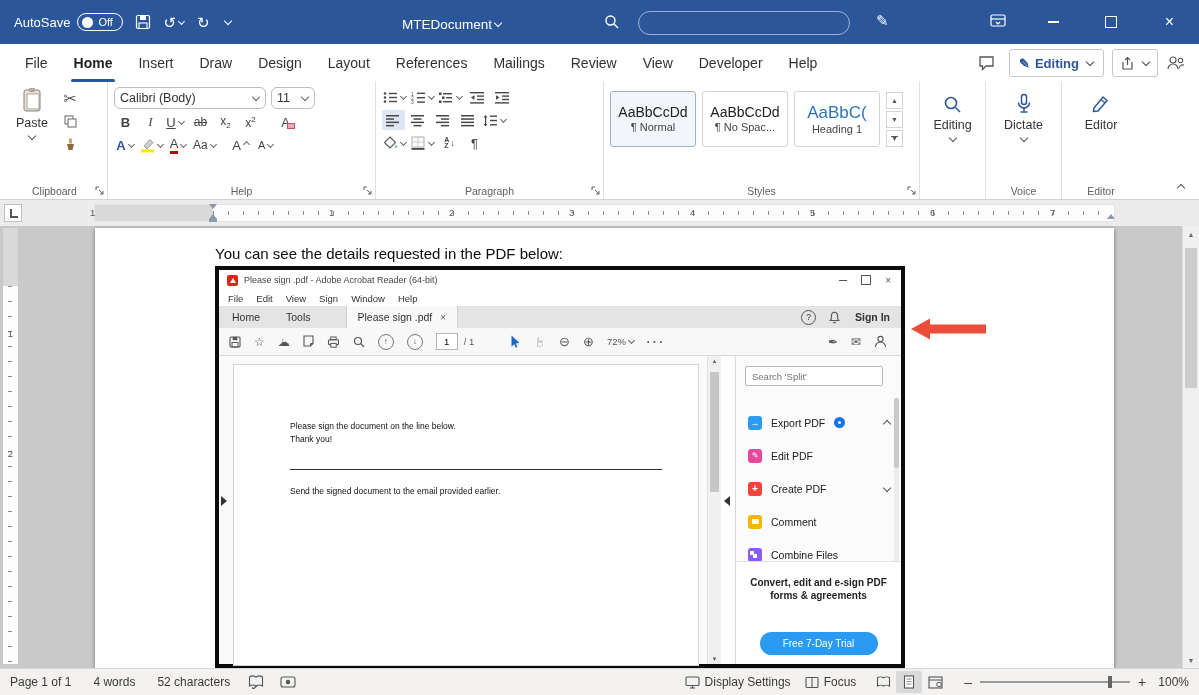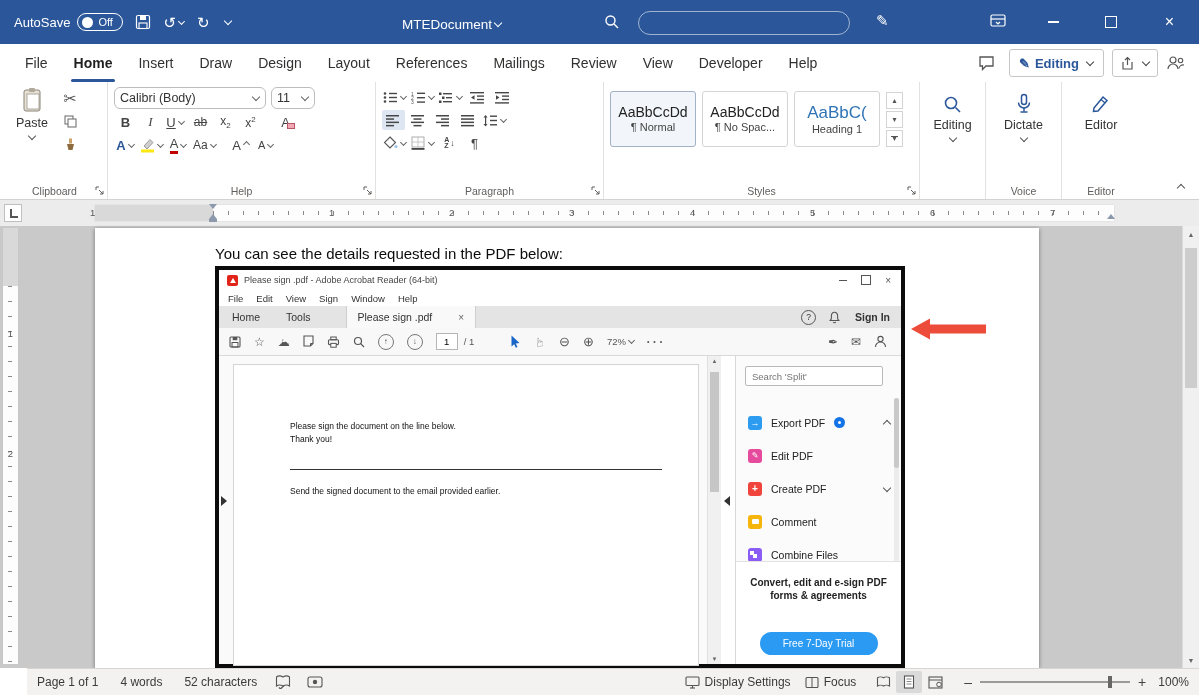"You can see the details" .page { width: 944px -> 1019px }
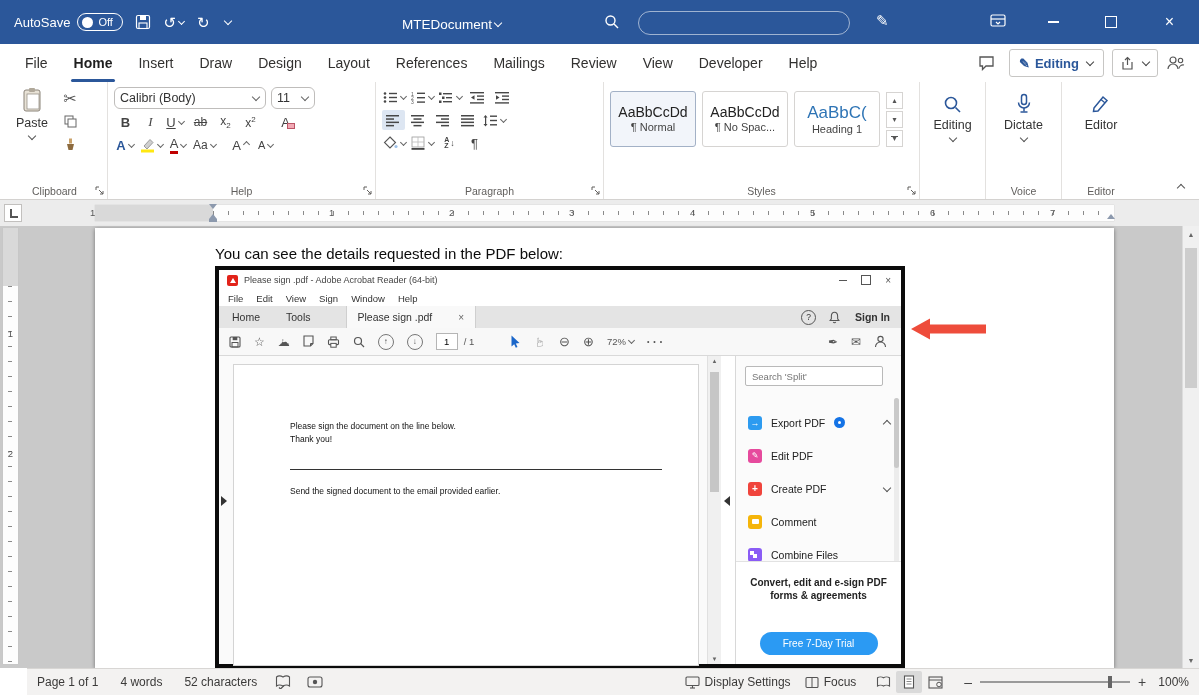"Please sign .pdf" .ac-doc-tab { gap: 26px -> 8px }
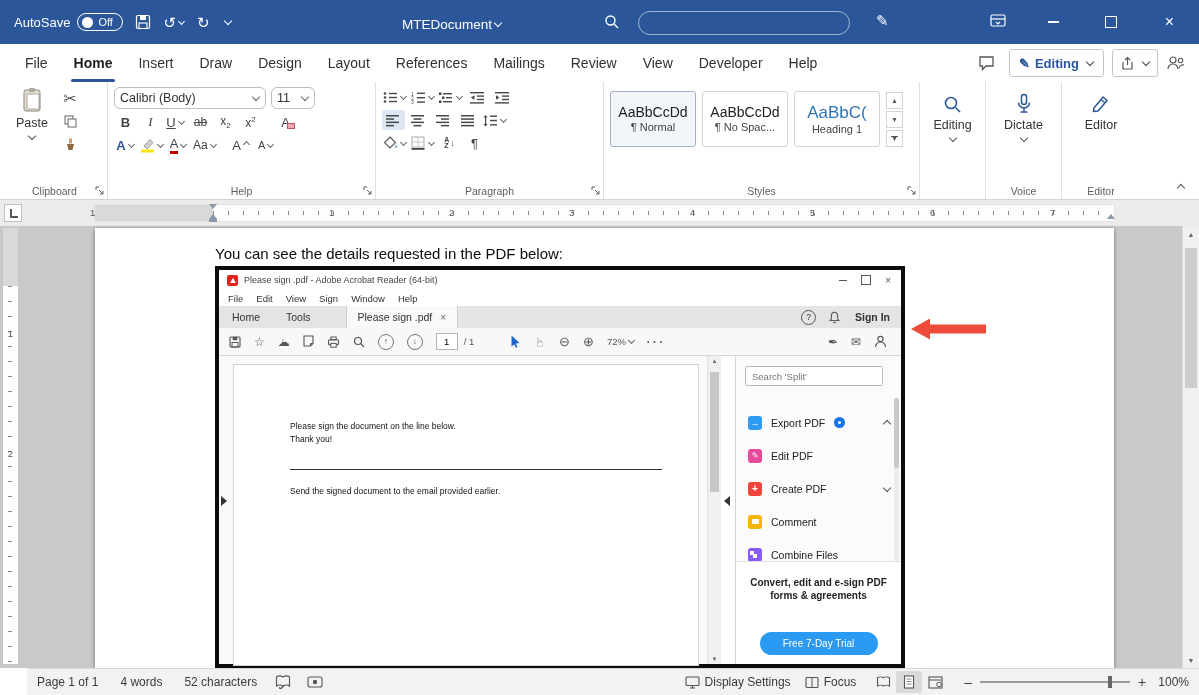"Page 1 of 1" .statusbar { margin-left: 27px -> none }
